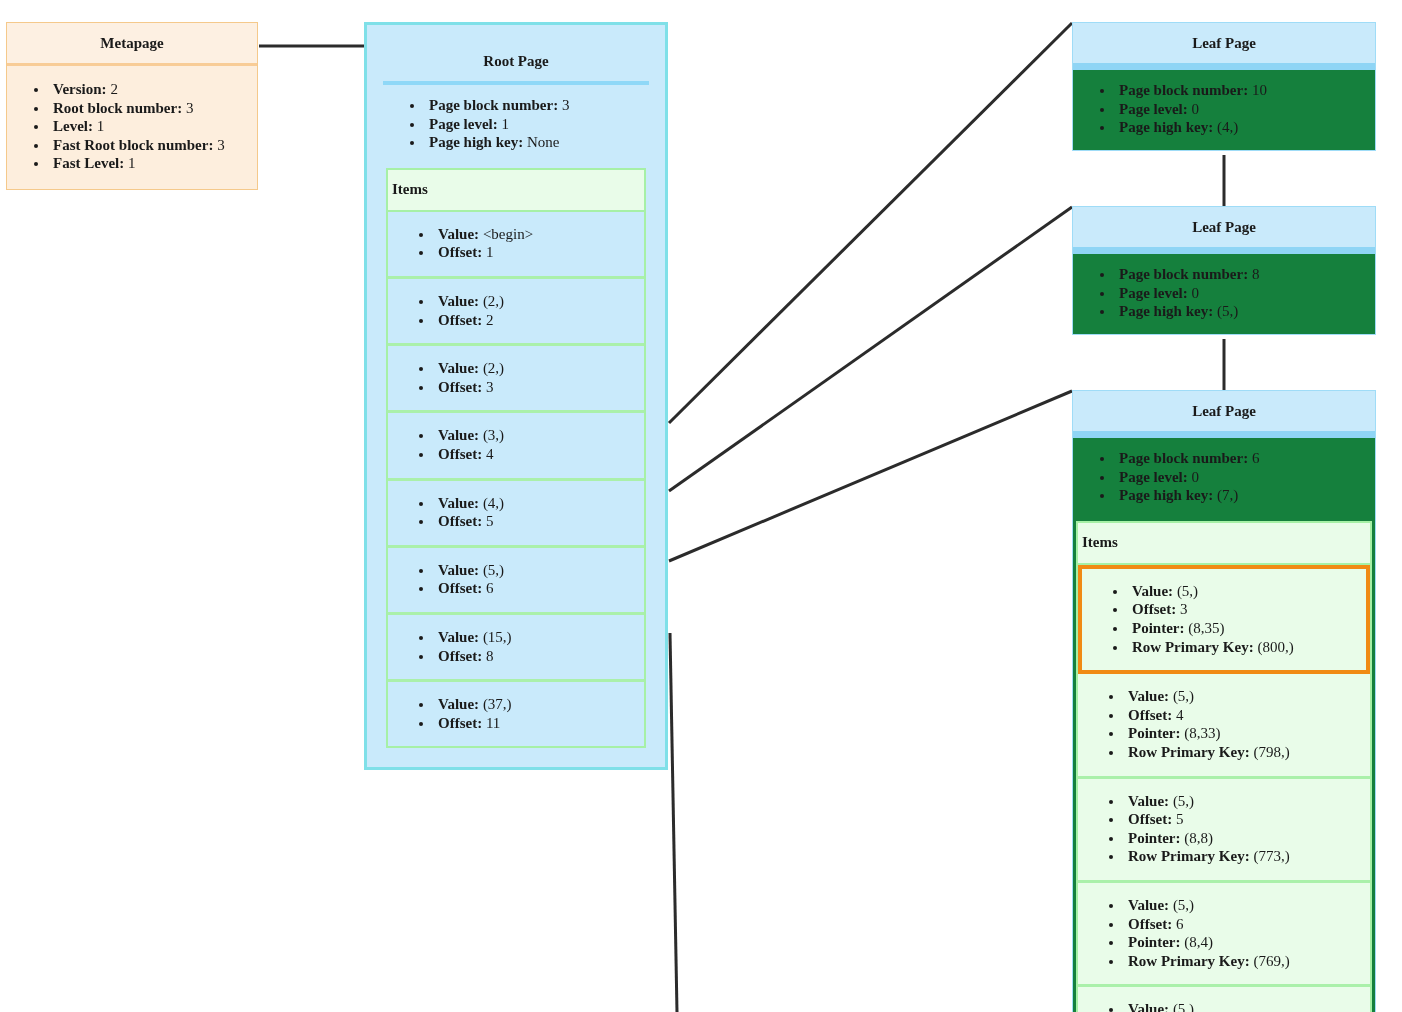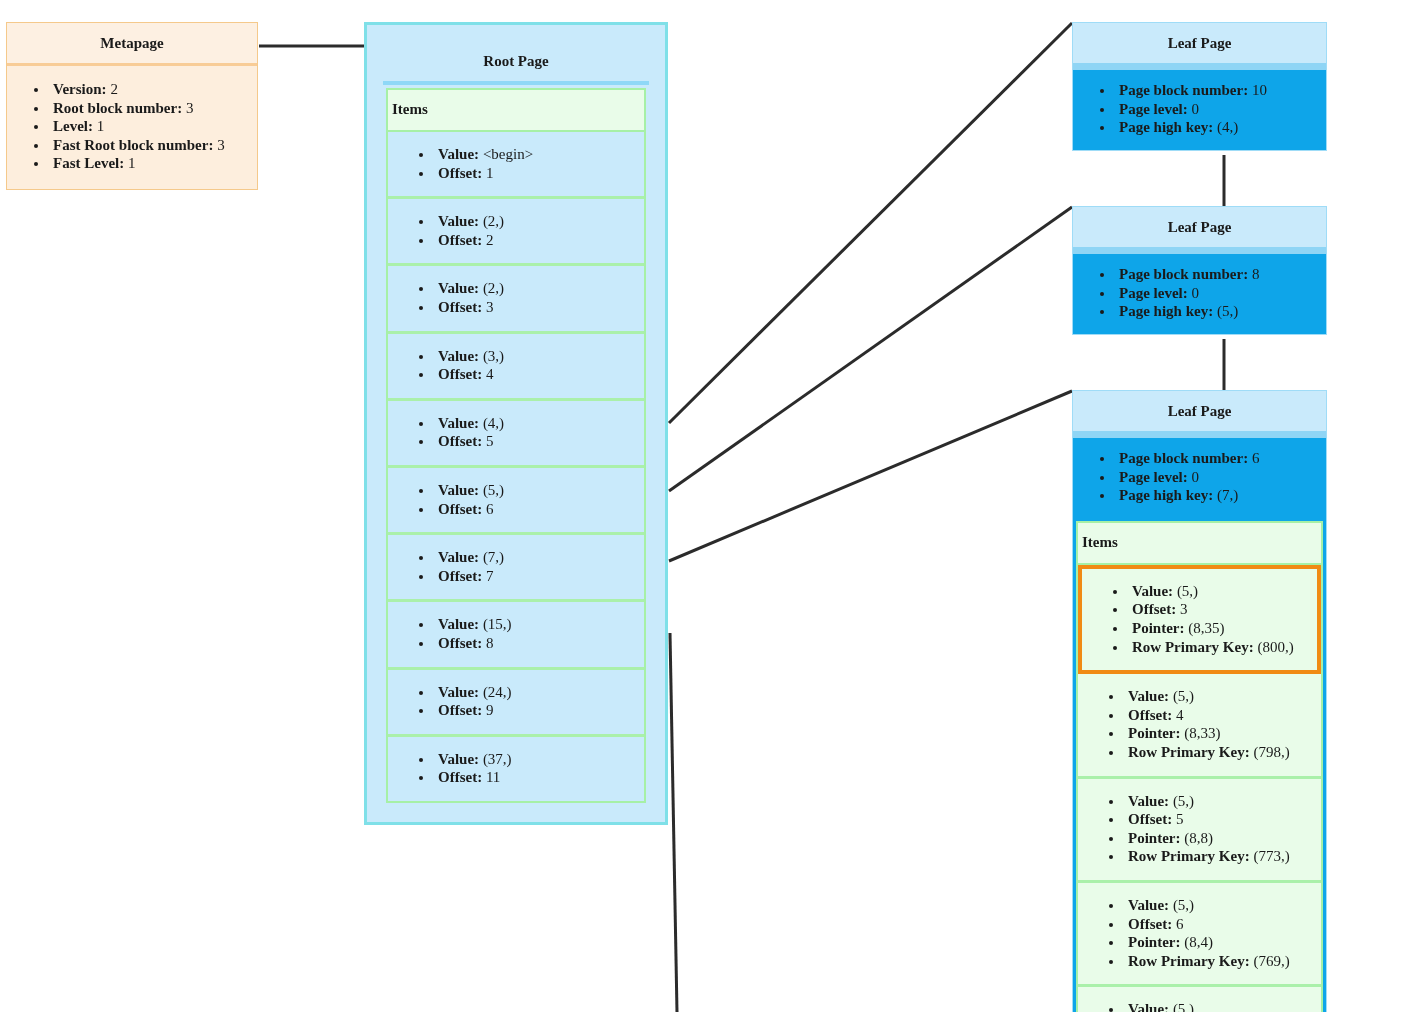"Leaf Page" .leafpage { background: #0ea5e9 -> #15803d; width: 255px -> 304px }
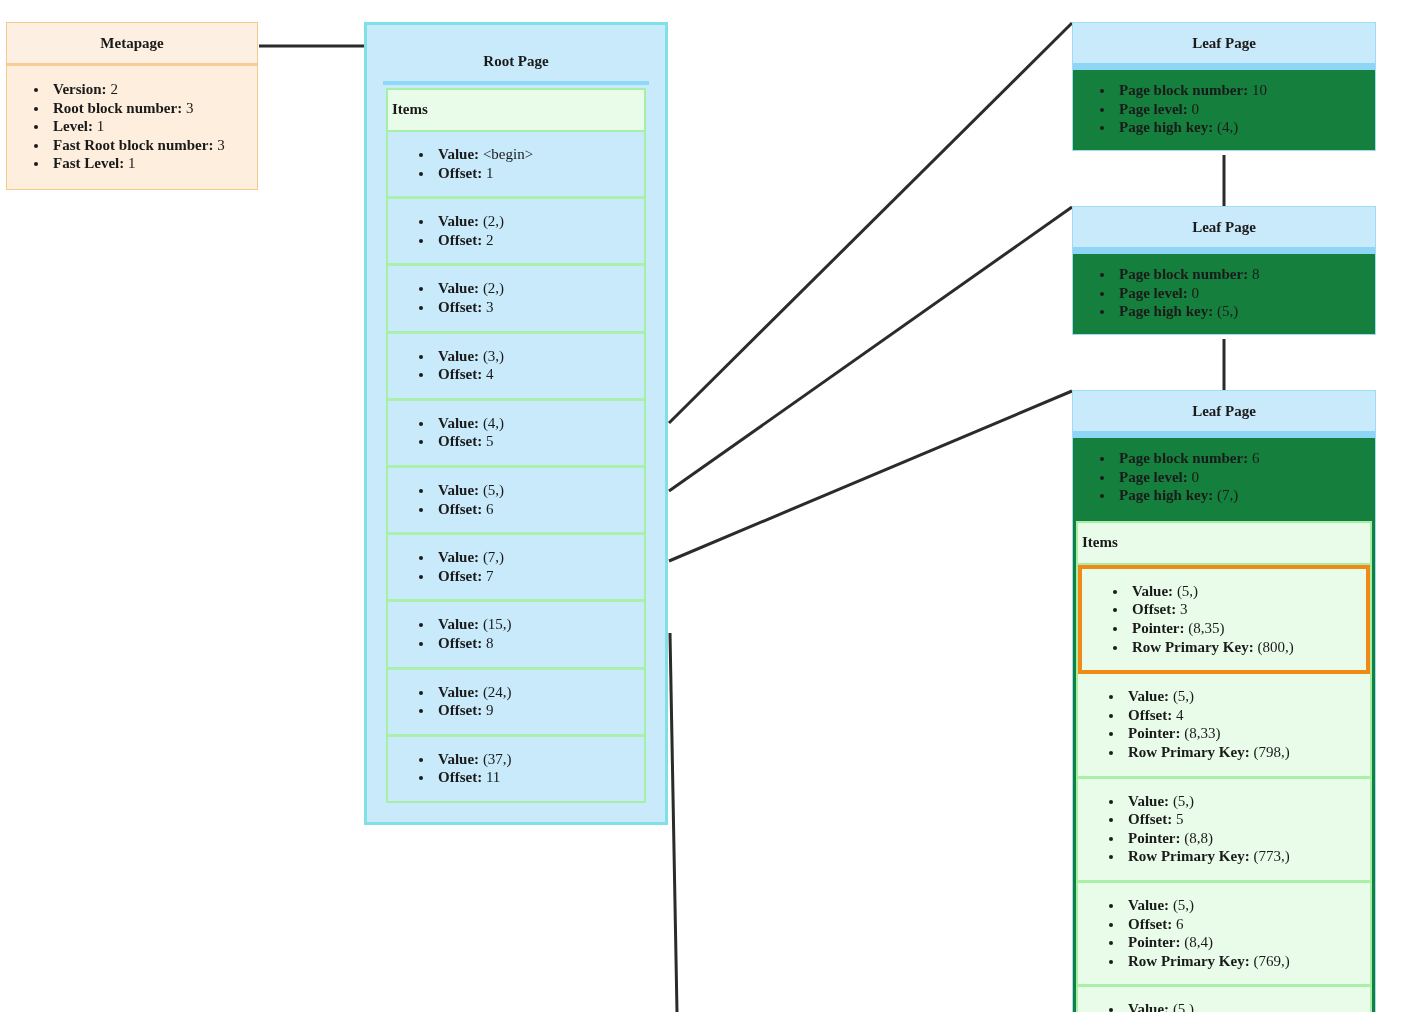"Page block number: 3" ul.attr-list { html: none -> <ul> <li> <span>Page block number:</span> <span>3</span> </li> <li> <span>Page level:</span> <span>1</span> </li> <li> <span>Page high key:</span> <span>None</span> </li> </ul> }
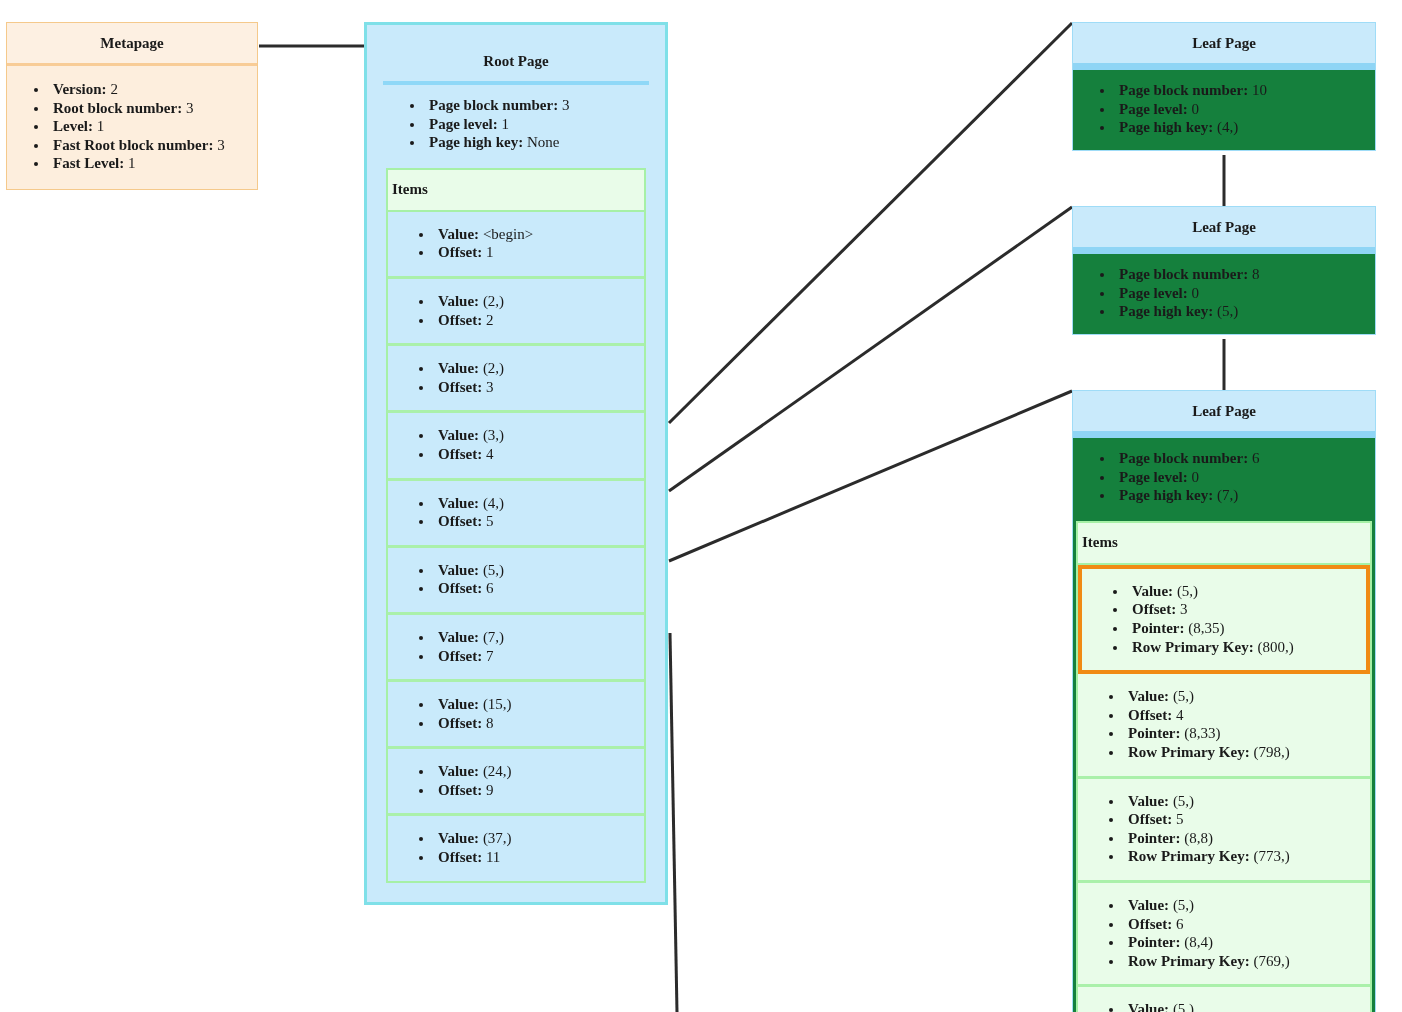"Value: (7,)" div.item { html: <div> <ul> <li><span>Value:</span><span> (7,)</span></li> <li><span>Offset:</span><span> 7</span></li> </ul> </div> -> none }
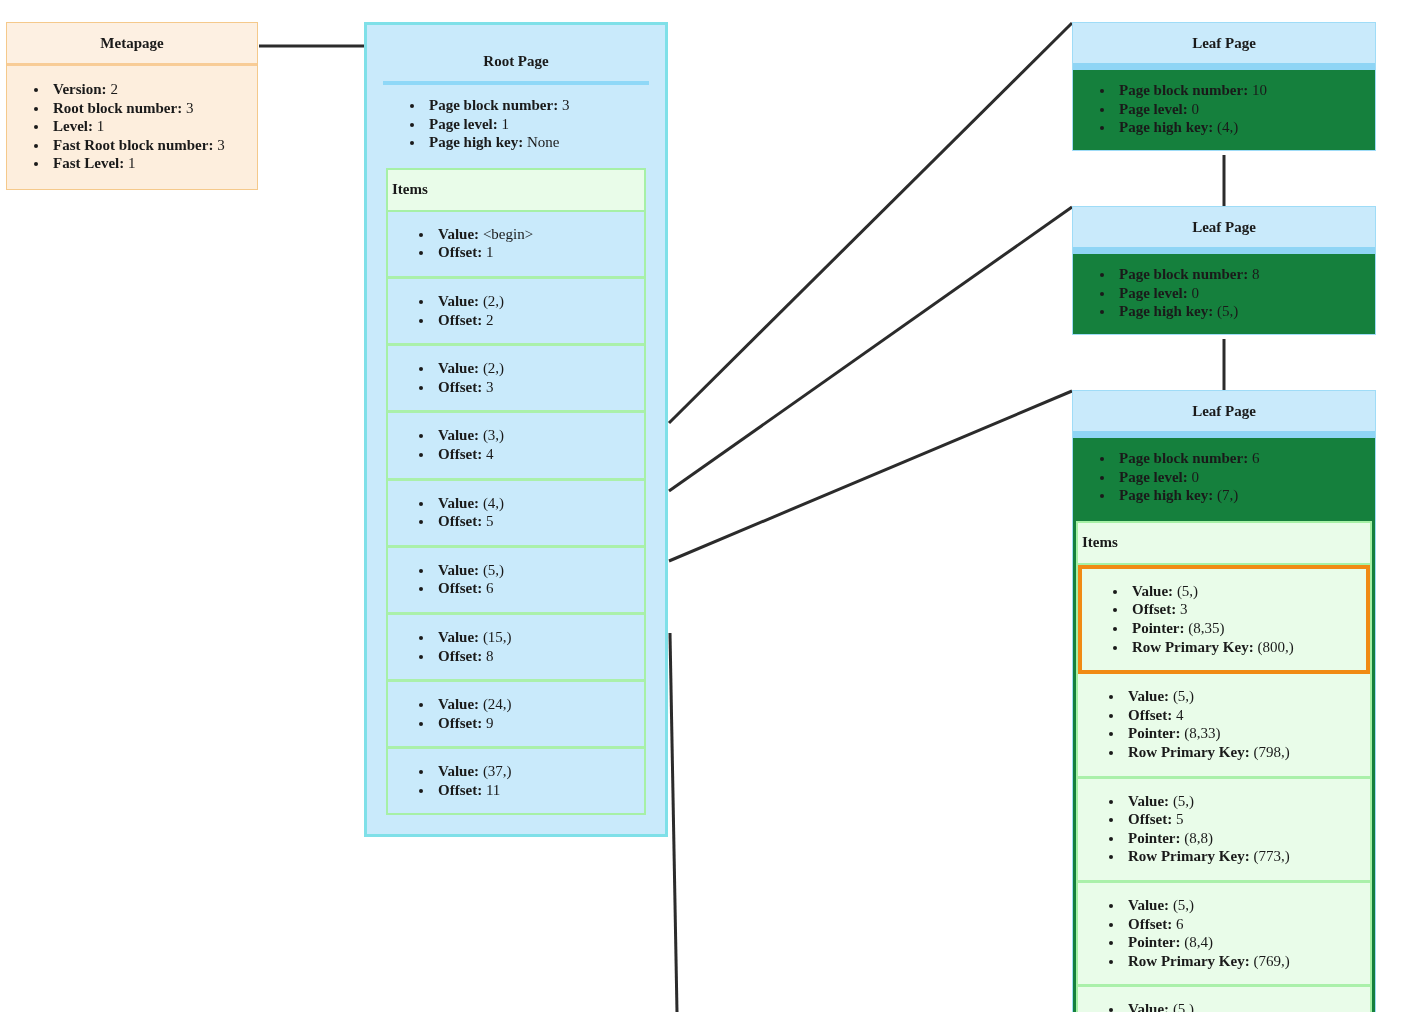"Value: (24,)" div.item { html: <div> <ul> <li><span>Value:</span><span> (24,)</span></li> <li><span>Offset:</span><span> 9</span></li> </ul> </div> -> none }
